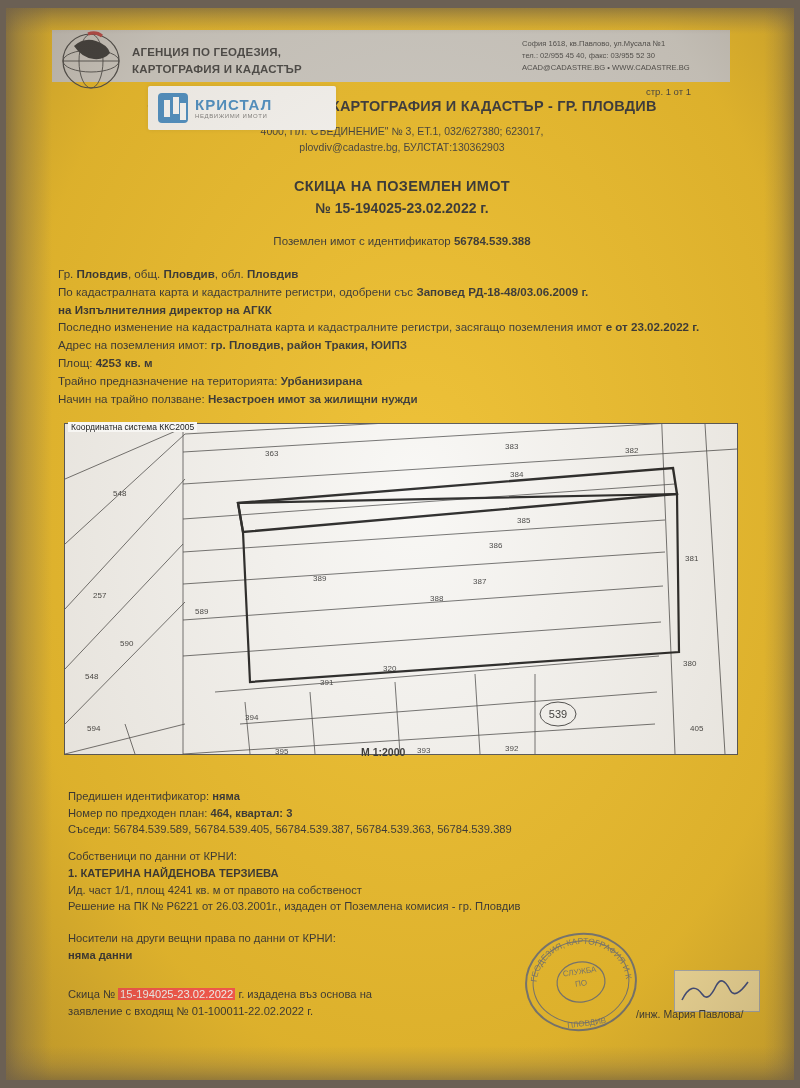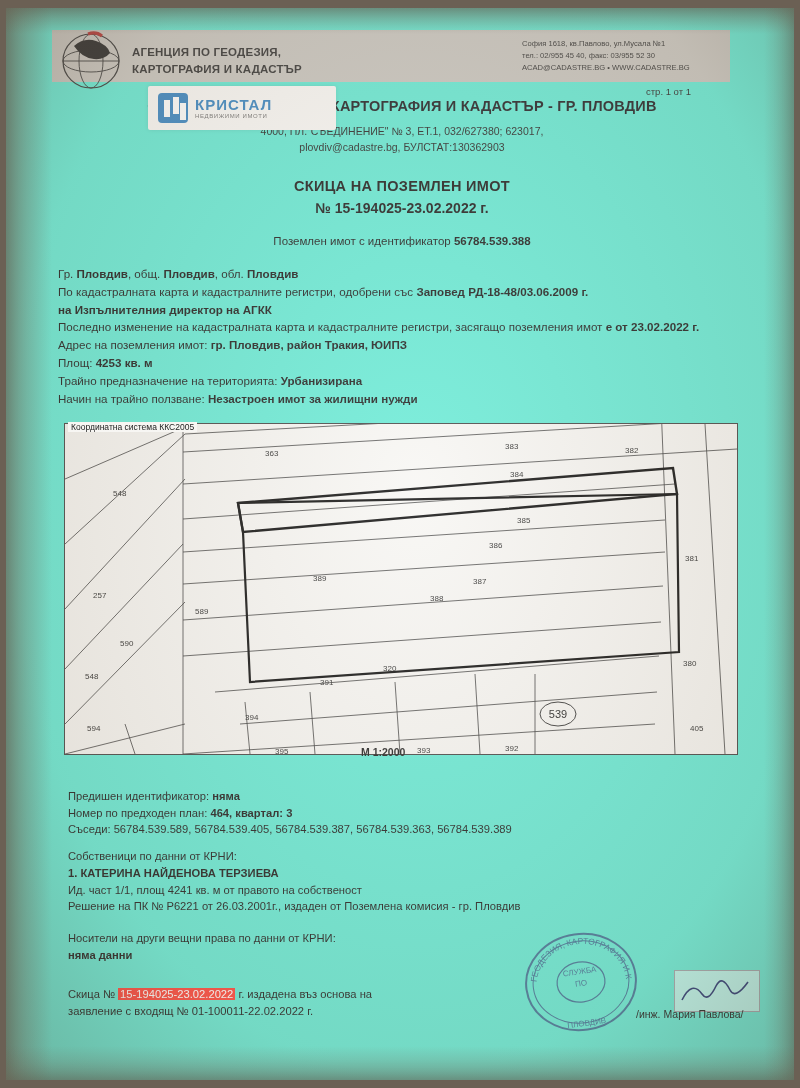"Координатна система ККС2005" #paper { background: #5eead4 -> #eab308 }
